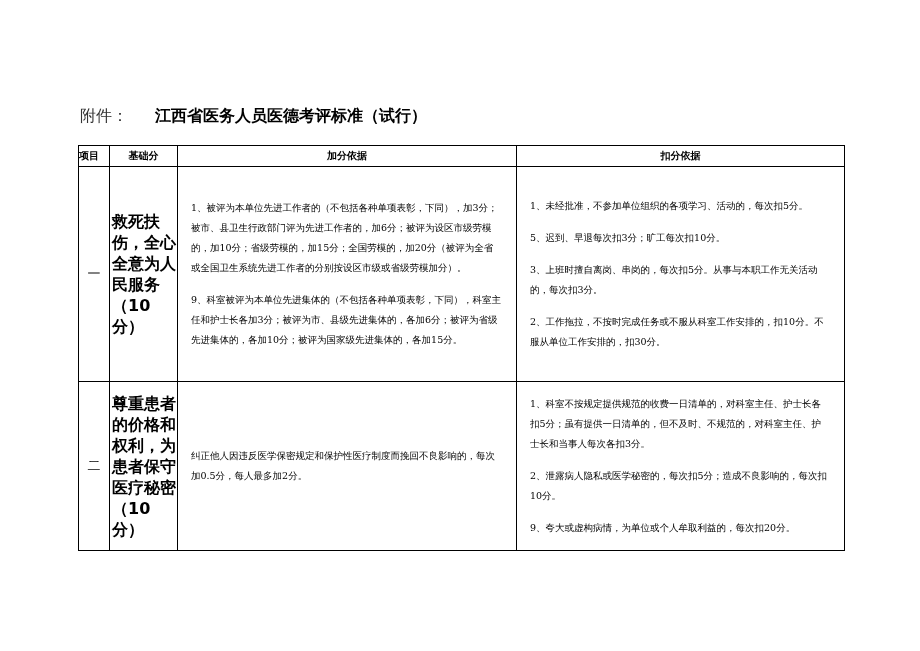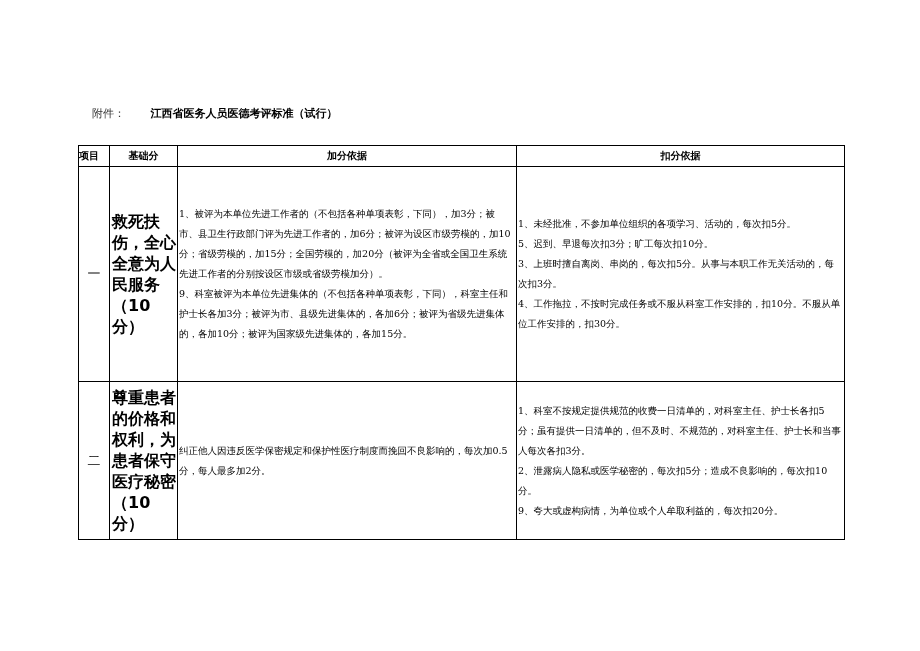"附件： 江西省医务人员医德考评标准（试行）" .title-line { font-size: 11px -> 16px; left: 92px -> 80px }
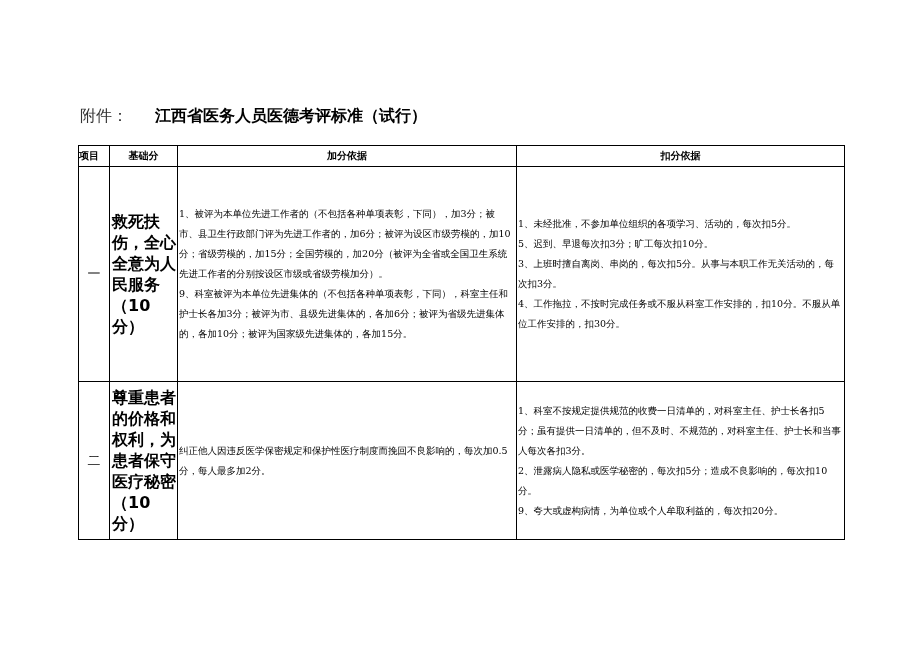"1、被评为本单位先进工作者的（不包括各种单项表彰，下同），加3分；被市、县卫生行" .para p { margin: 0 -> 12px }
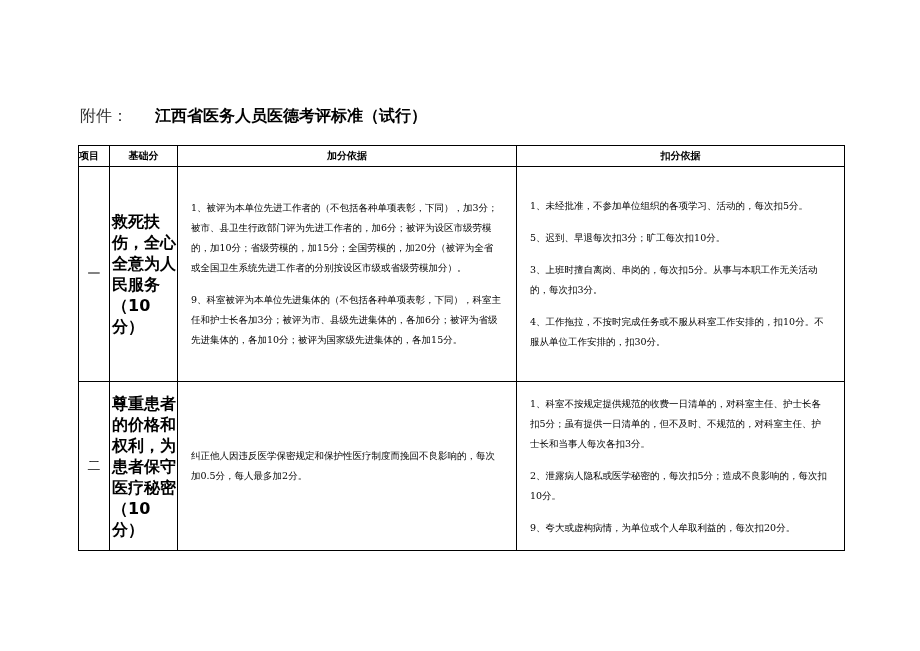"4、工作拖拉，不按时完成任务或不服从科室工作安排的，扣10分。不服从单位工作安排" p { text: 4 -> 2 }
